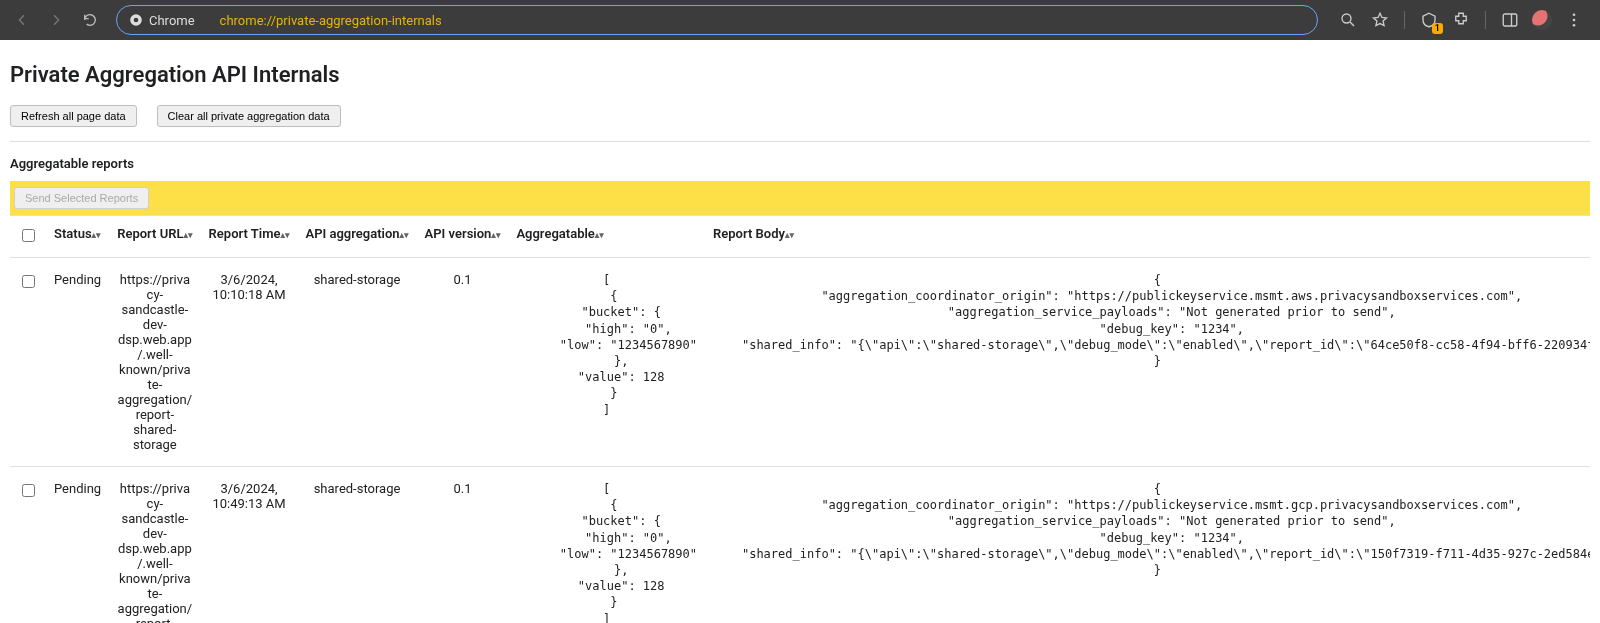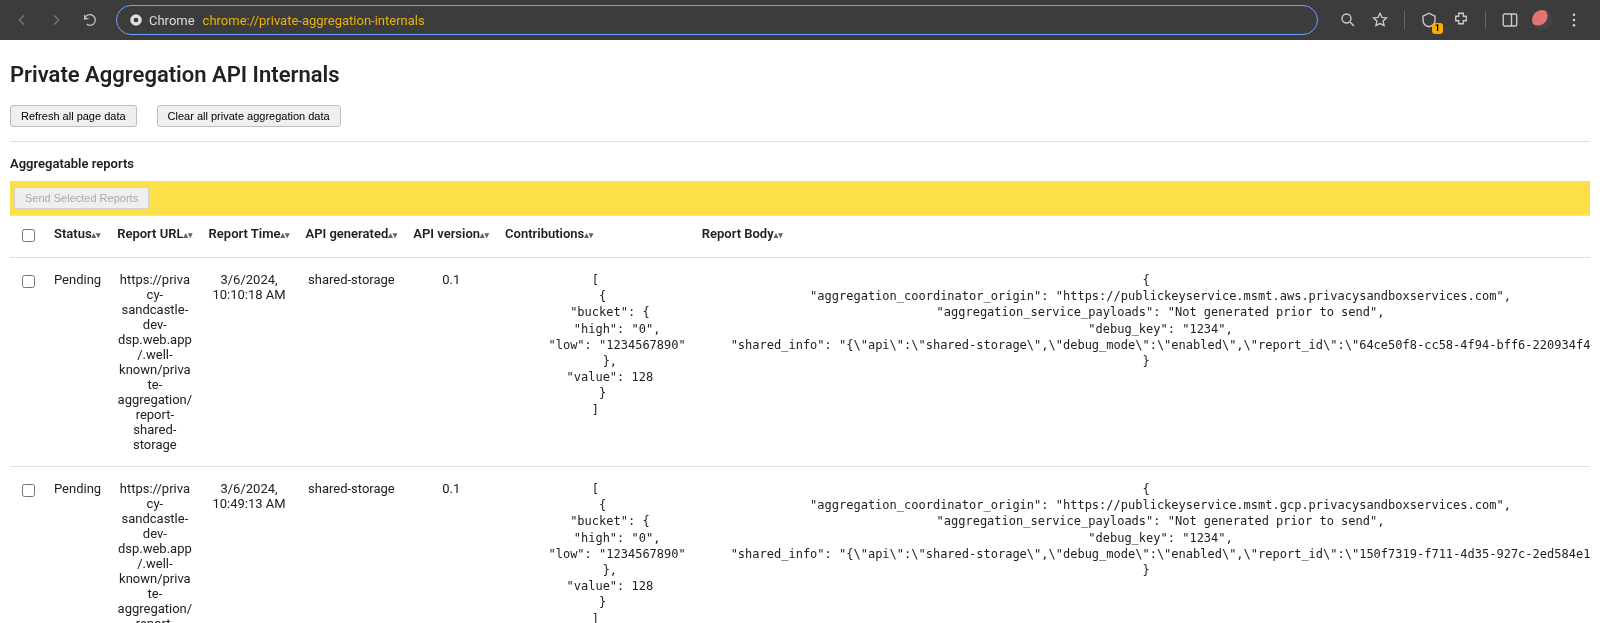"Chrome" .omnibox { gap: 8px -> 25px }
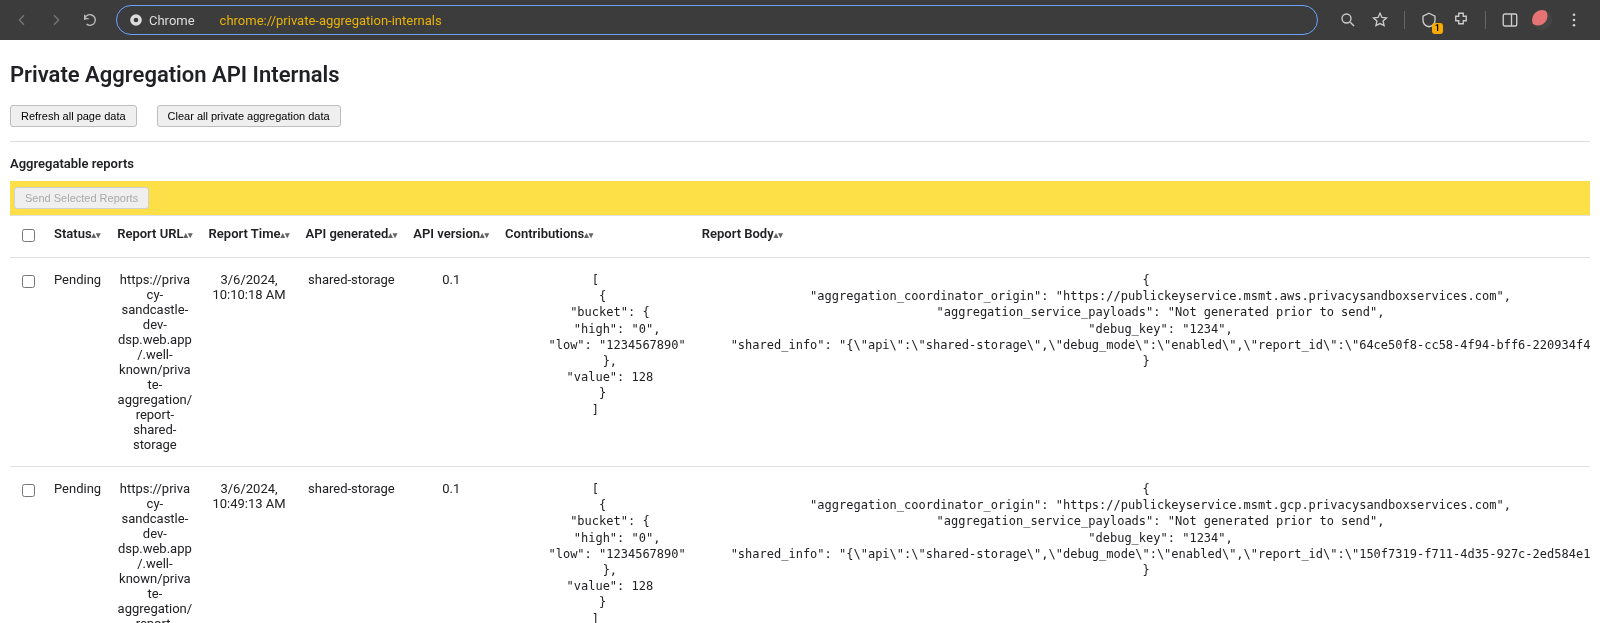"API generated" span { text: generated -> aggregation }
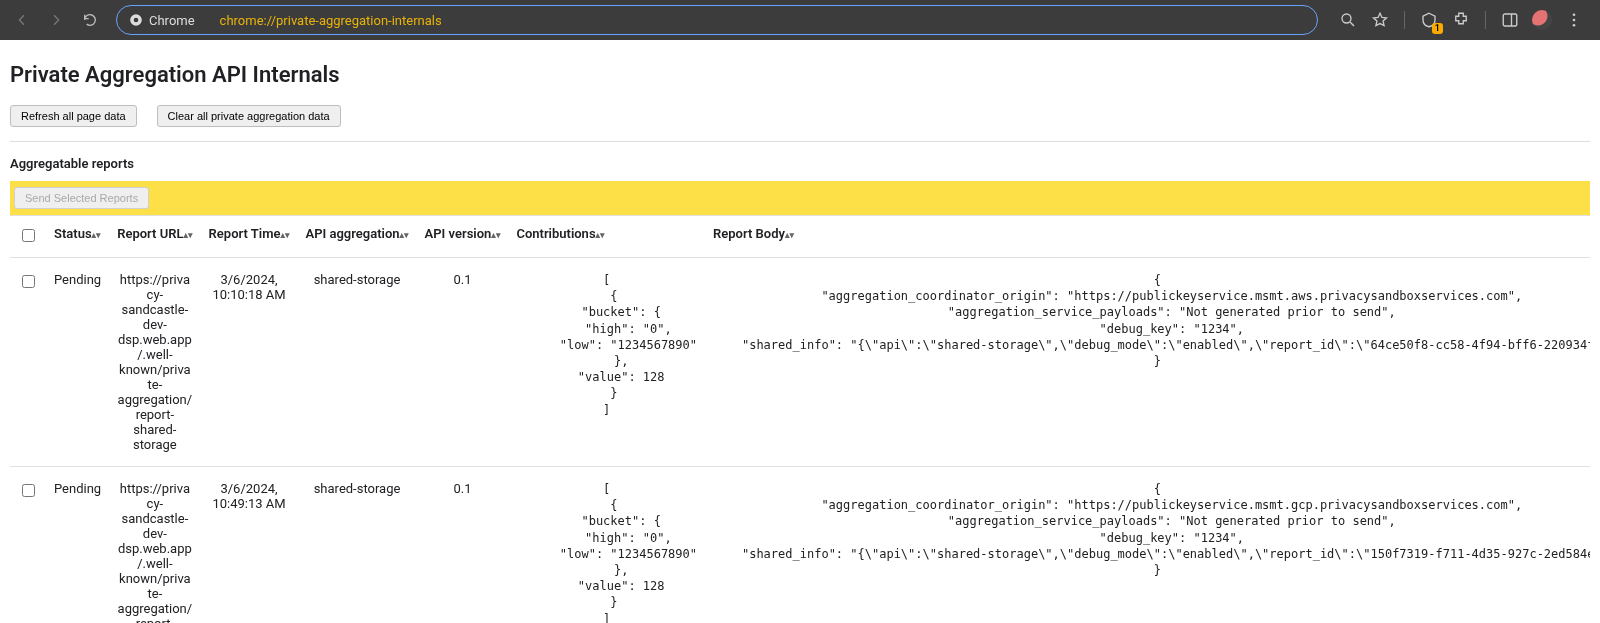"Contributions" span { text: Contributions -> Aggregatable }
